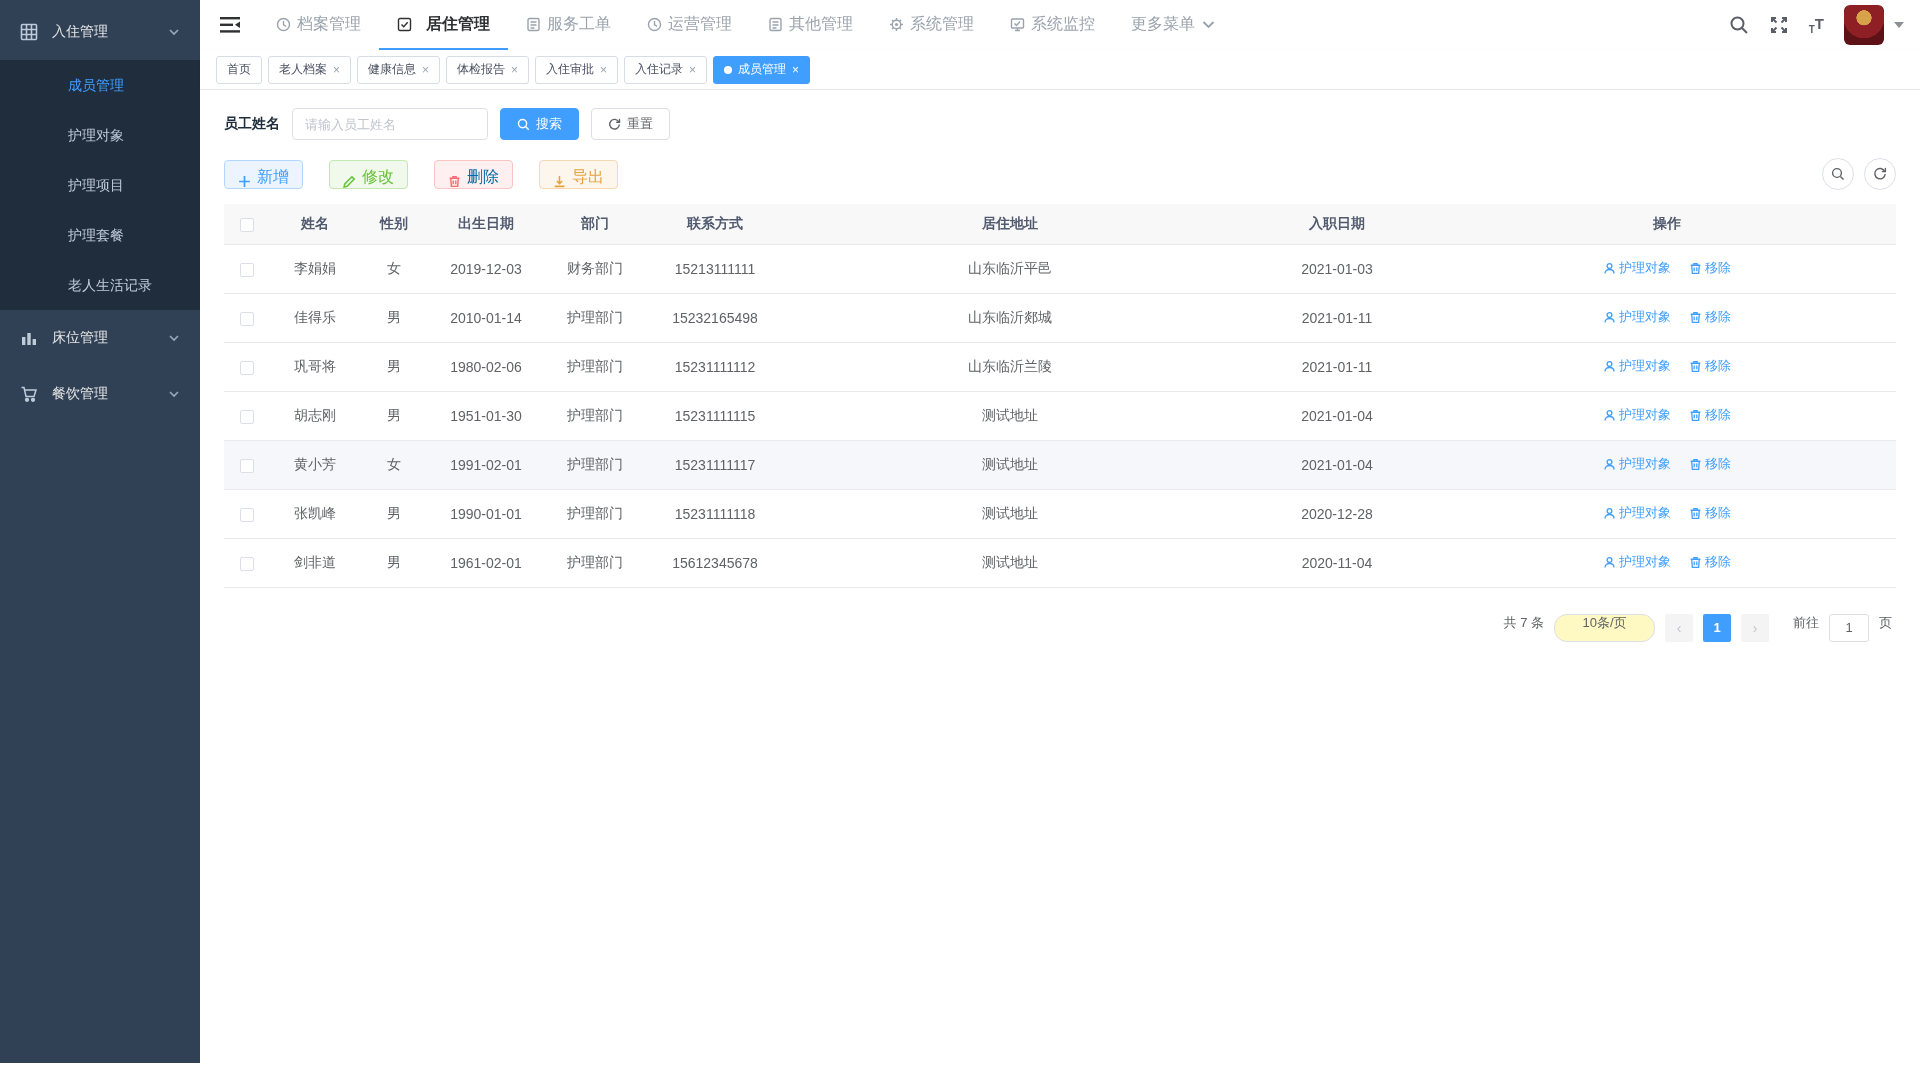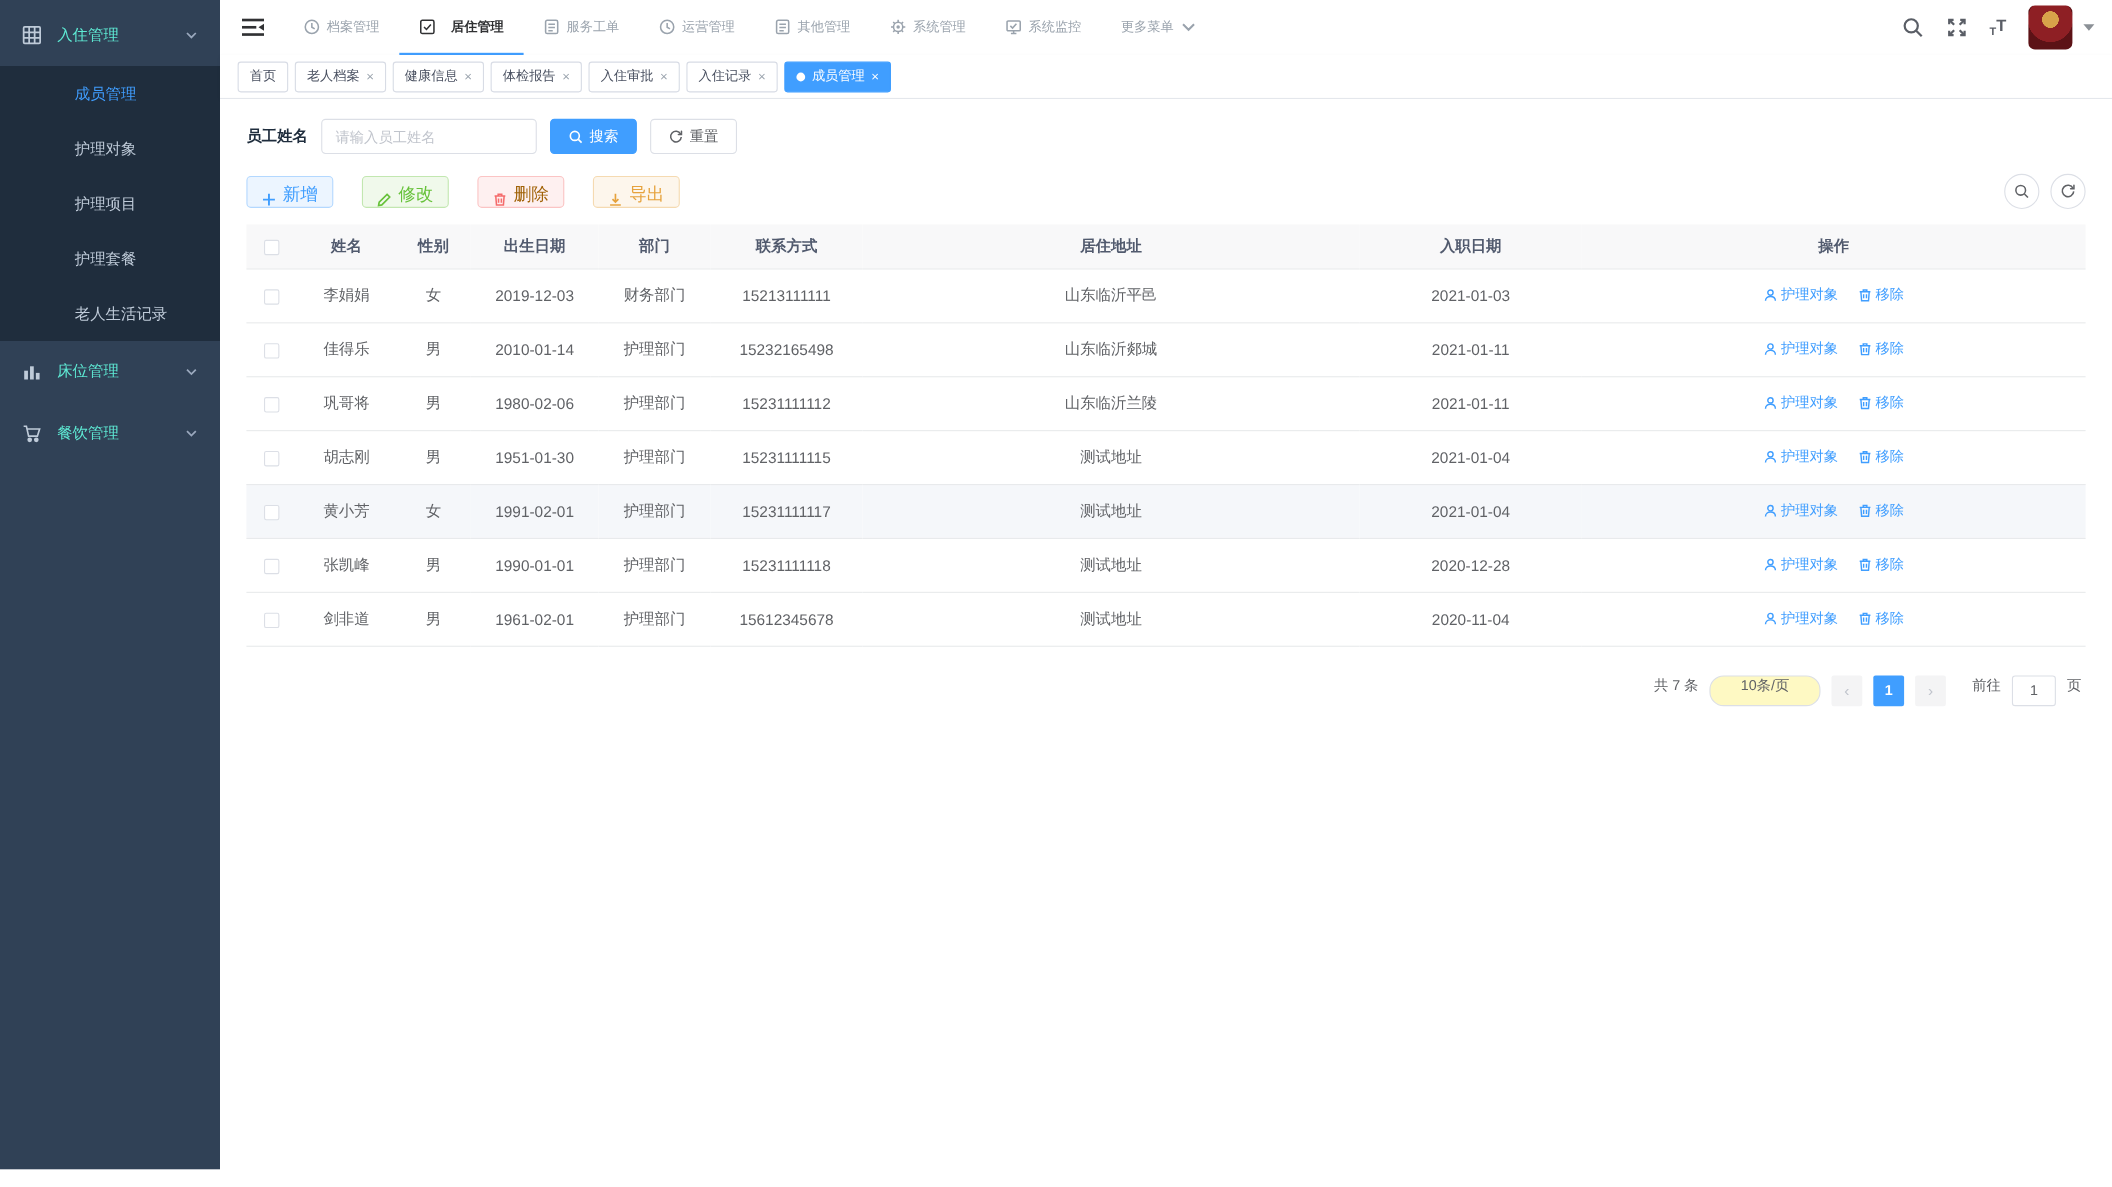"入住管理" .menu-item { color: #5eead4 -> #e5e5e5 }
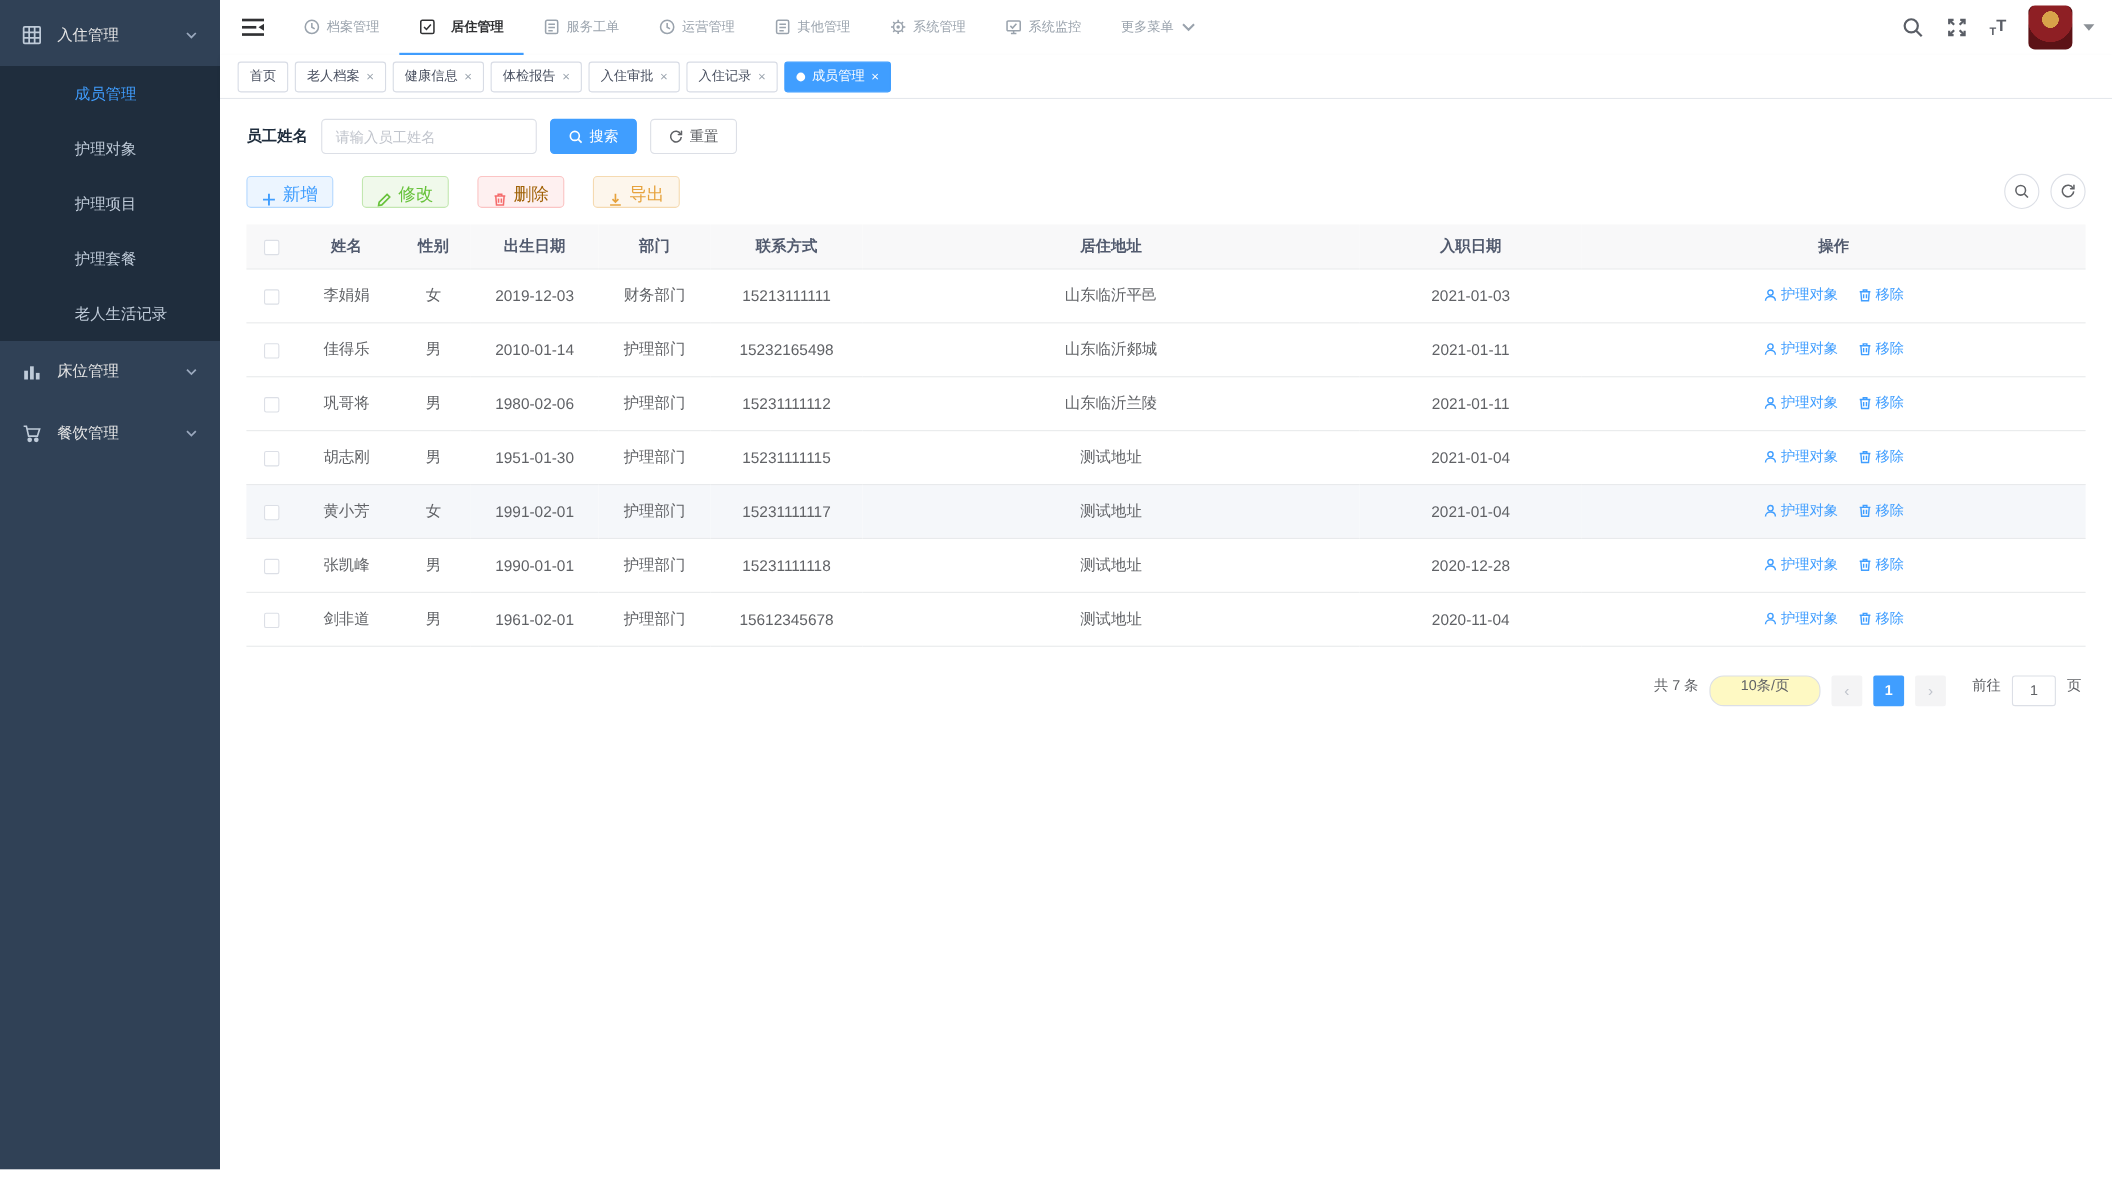"档案管理" .nav-item { font-size: 12px -> 16px }
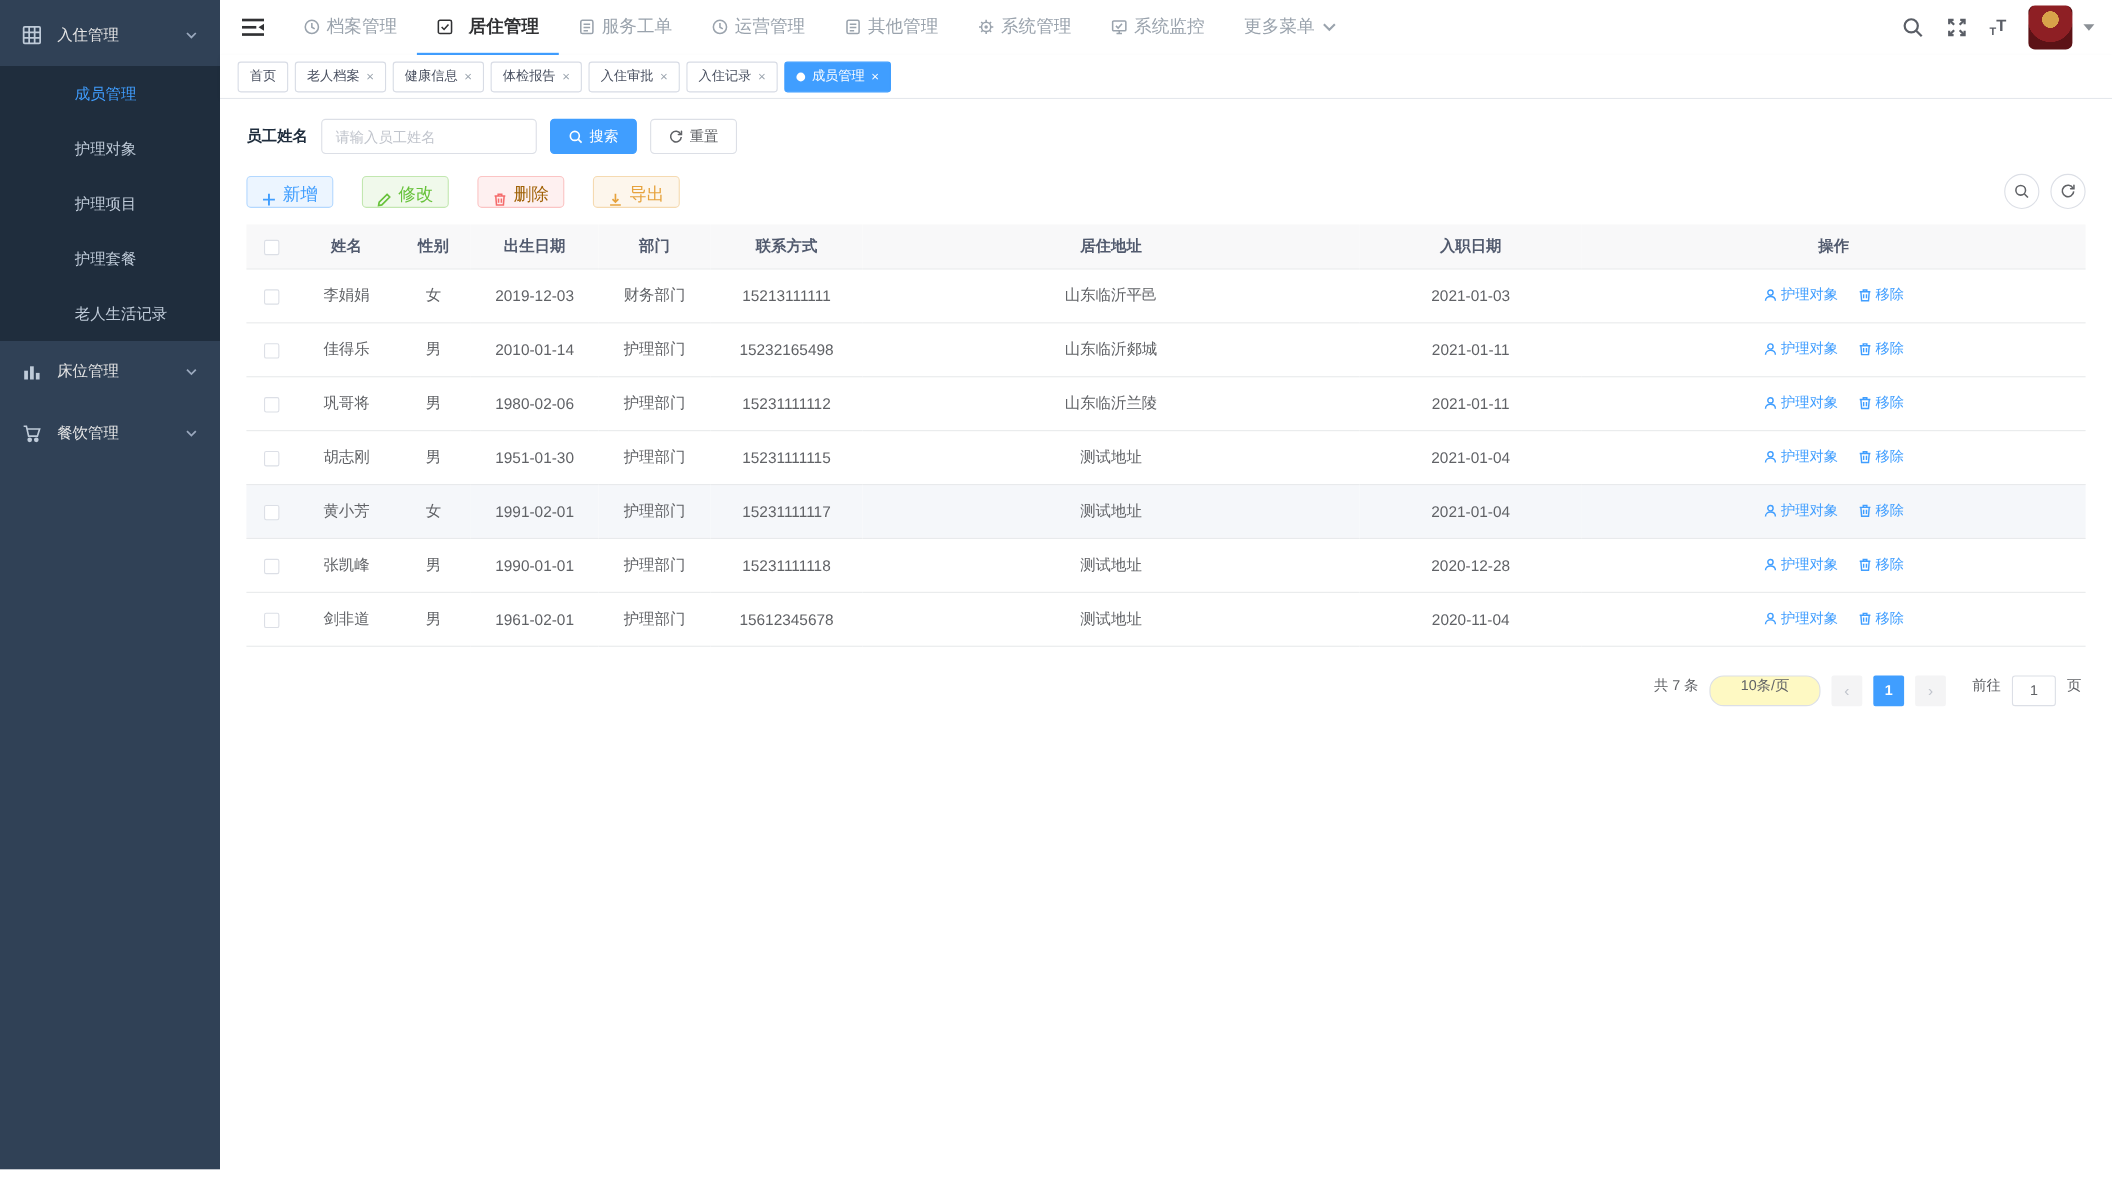"删除" .btn-delete { color: #a16207 -> #0369a1 }
